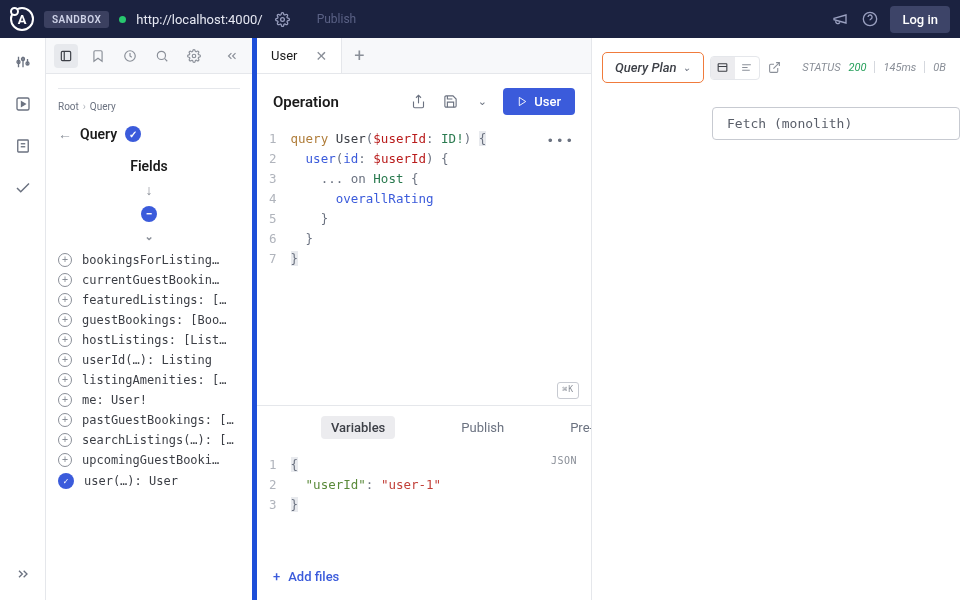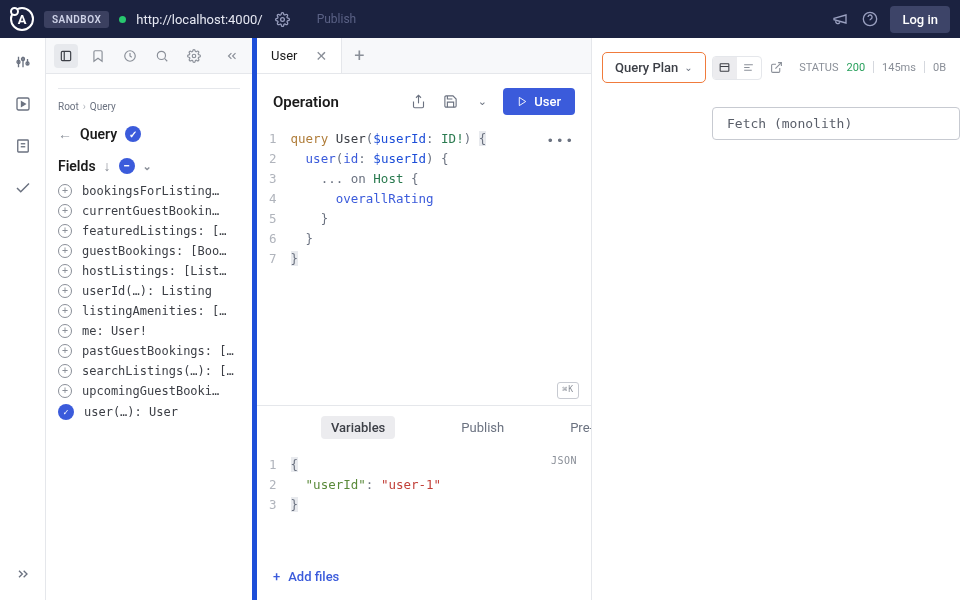"Query Plan" .right-header { font-style: none -> italic }
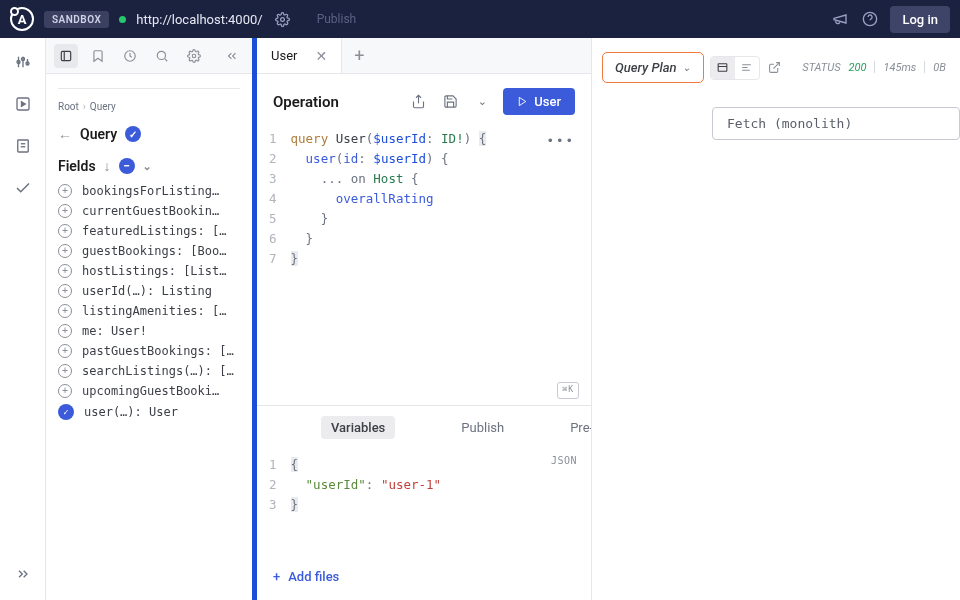"$userId" .c-var { color: #1d4ed8 -> #b91c1c }
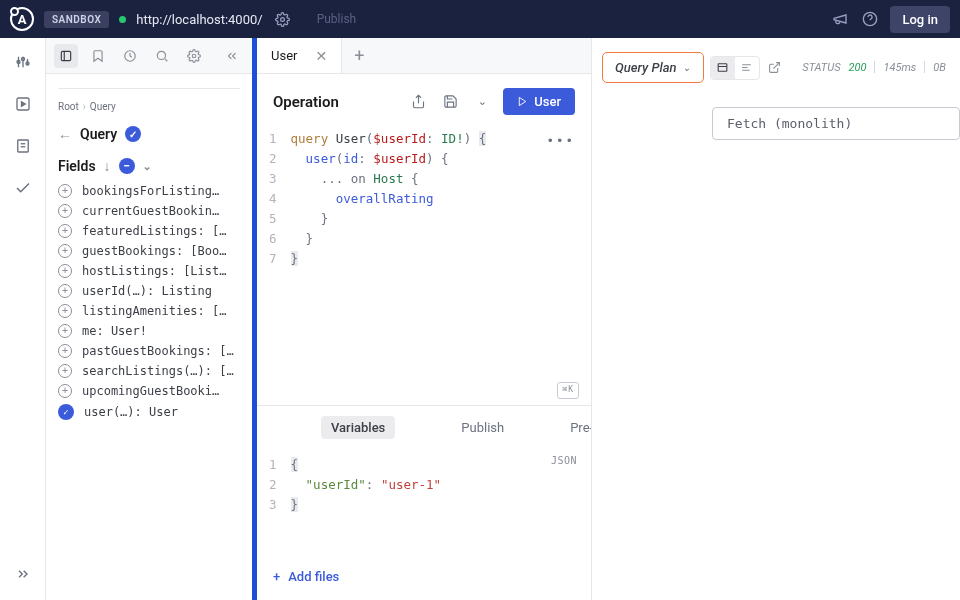"Fields" .fields-row { flex-direction: none -> column }
